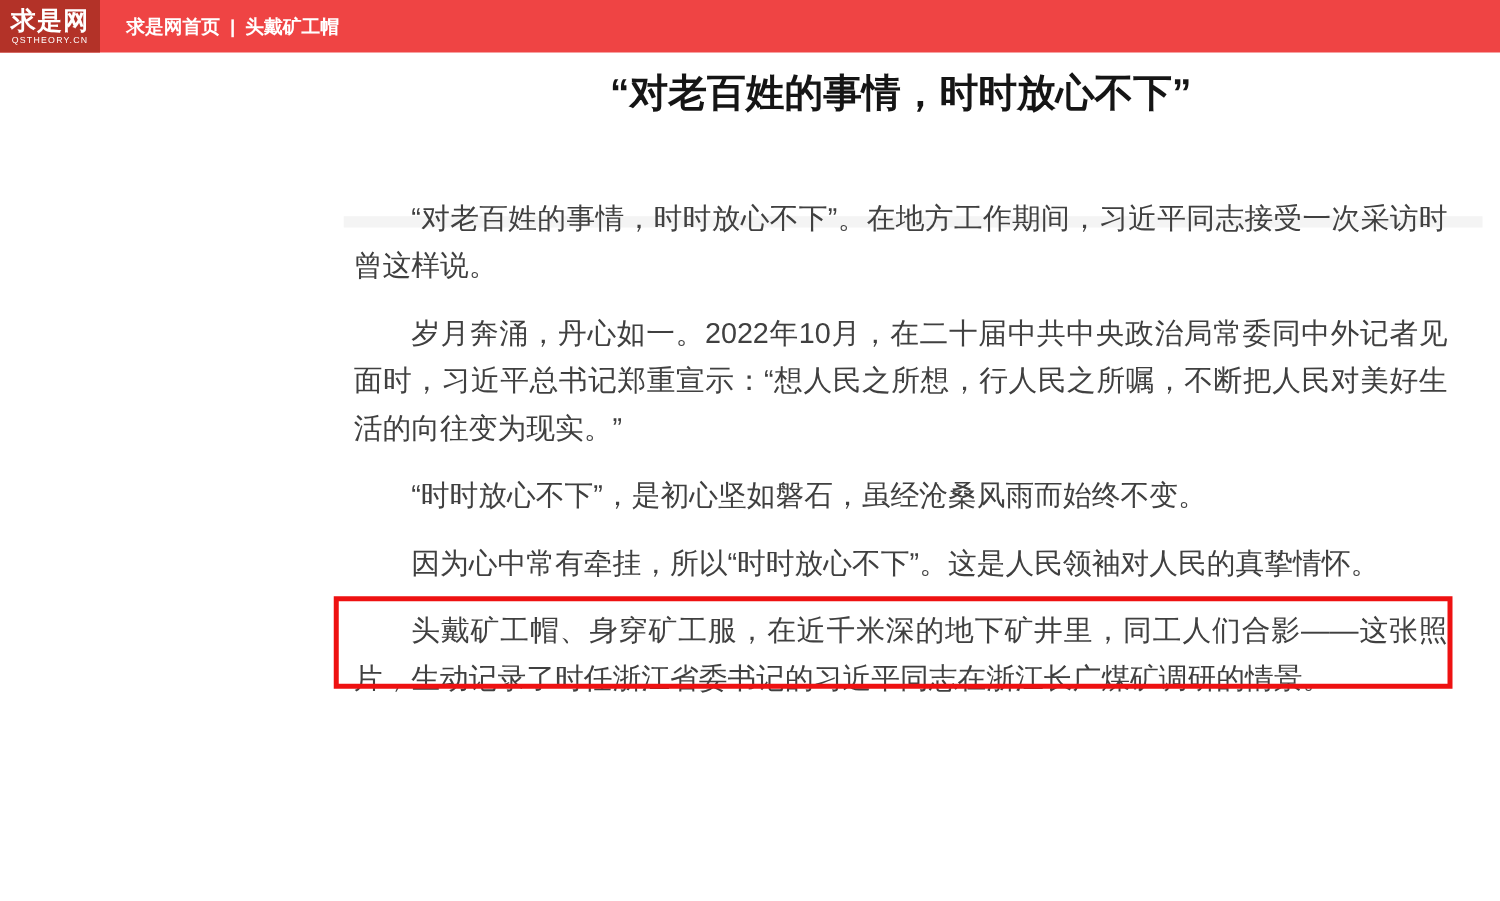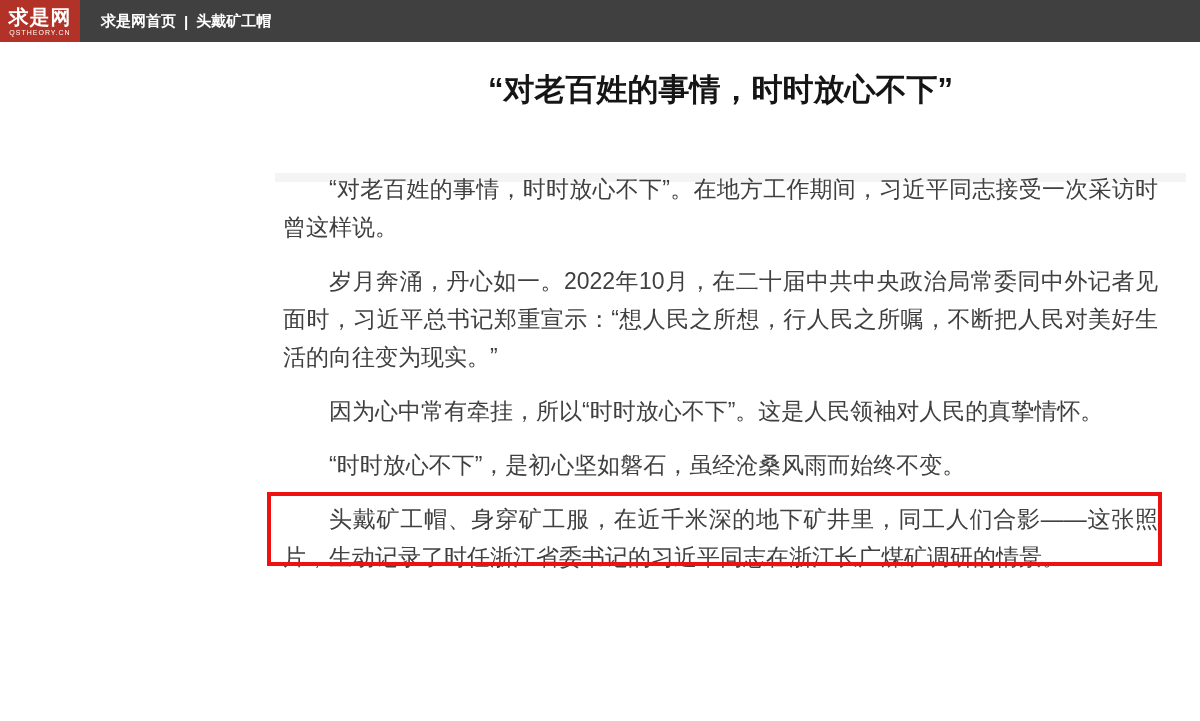"求是网" .topbar { background: #404040 -> #ef4444 }
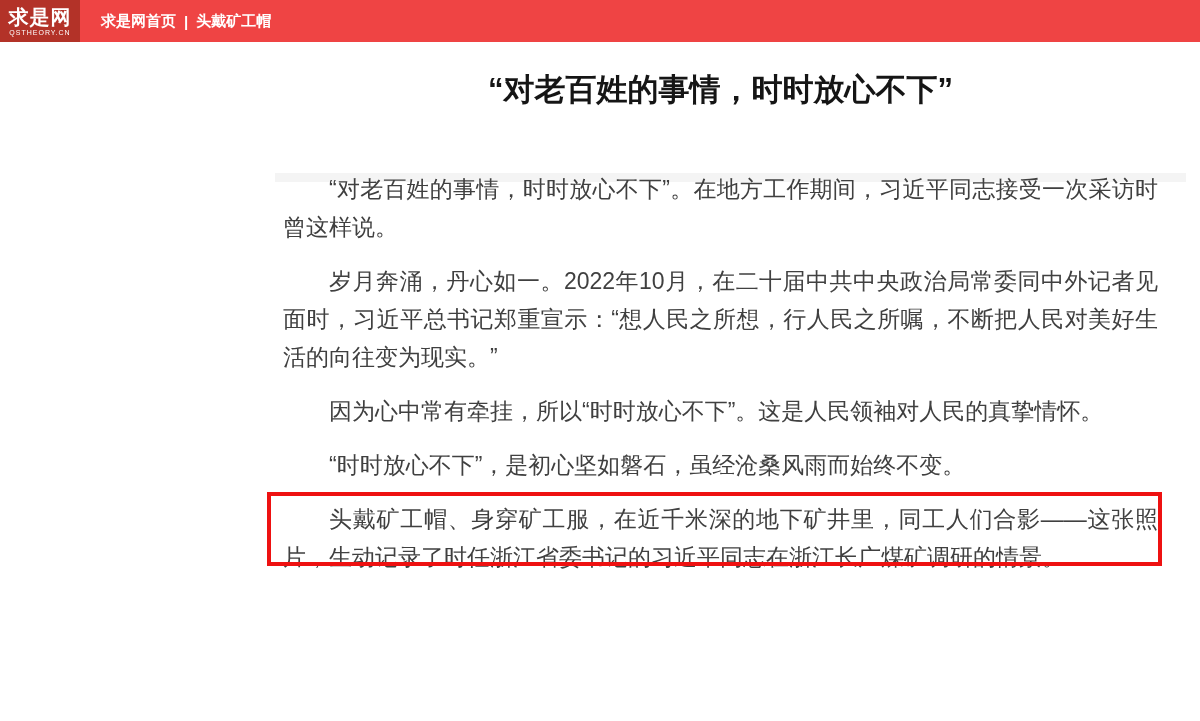"“对老百姓的事情，时时放心不下”" h1.article-title { margin-top: 27px -> 12px }
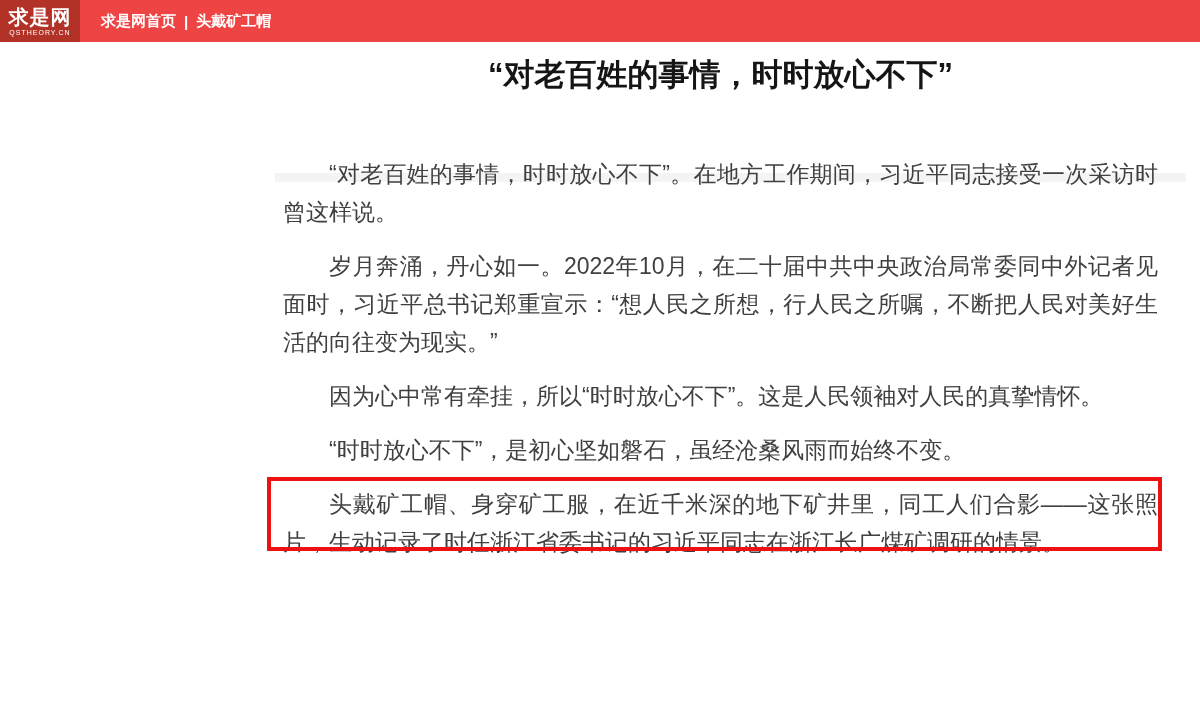"因为心中常有牵挂，所以“时时放心不下”。这是人民领袖对人民的真挚情怀。" p { order: before "“时时放心不下”，是初心坚如磐石，虽经沧桑风雨而始终不变。" -> after "“时时放心不下”，是初心坚如磐石，虽经沧桑风雨而始终不变。" }
